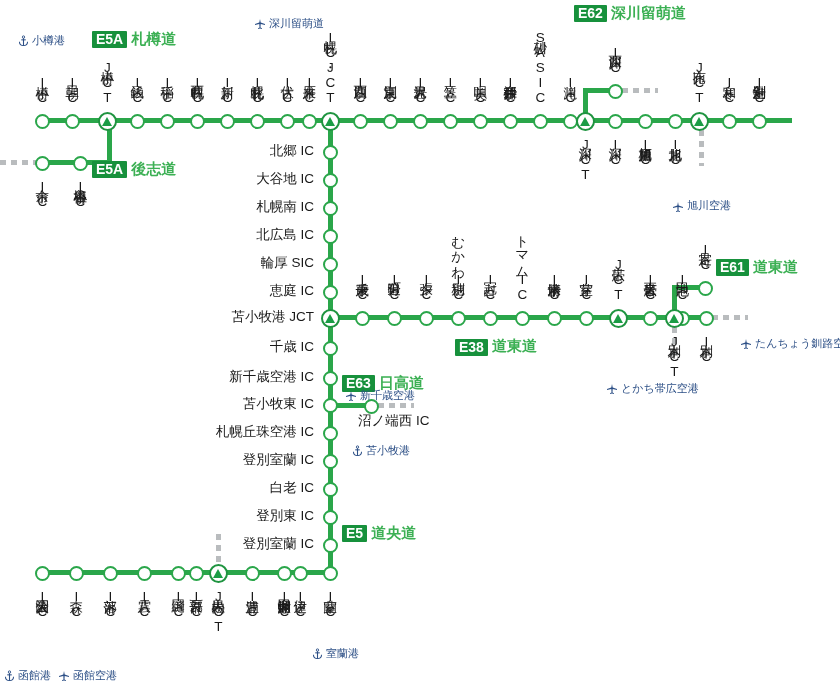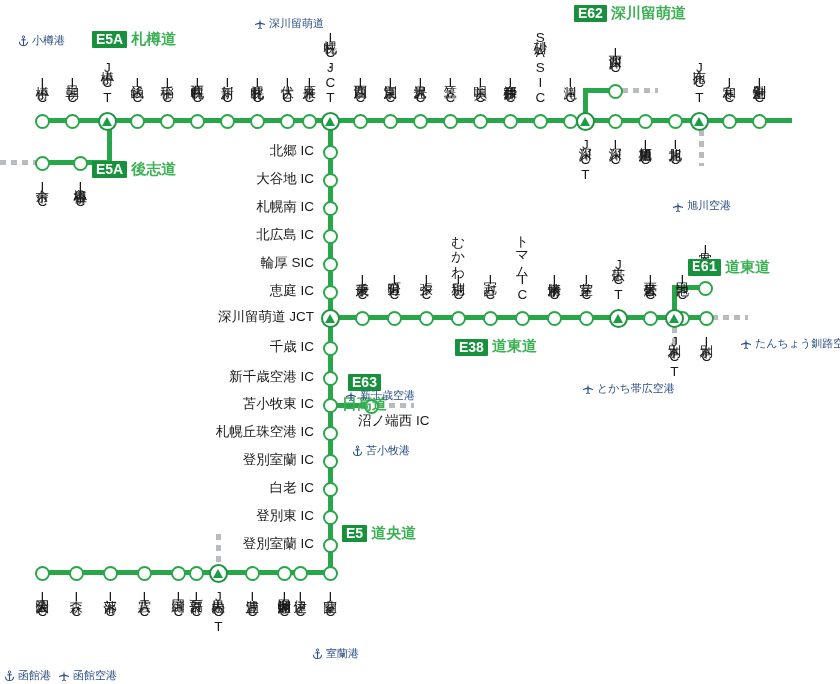"E61" div.route { font-family: Liberation Mono, monospace -> none; left: 688px -> 716px }
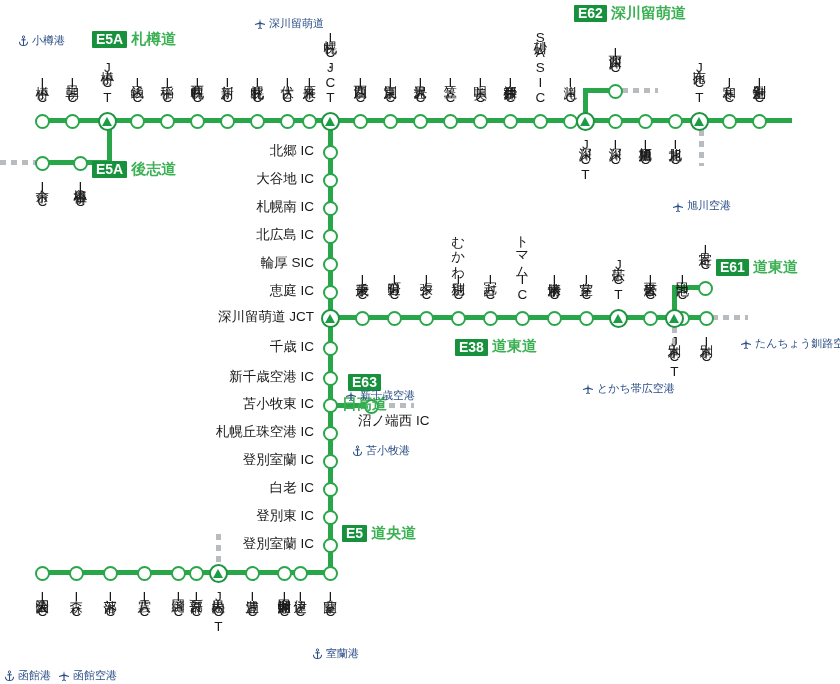"深川留萌道 JCT" div.lbl { text: 深川留萌道 -> 苫小牧港 }
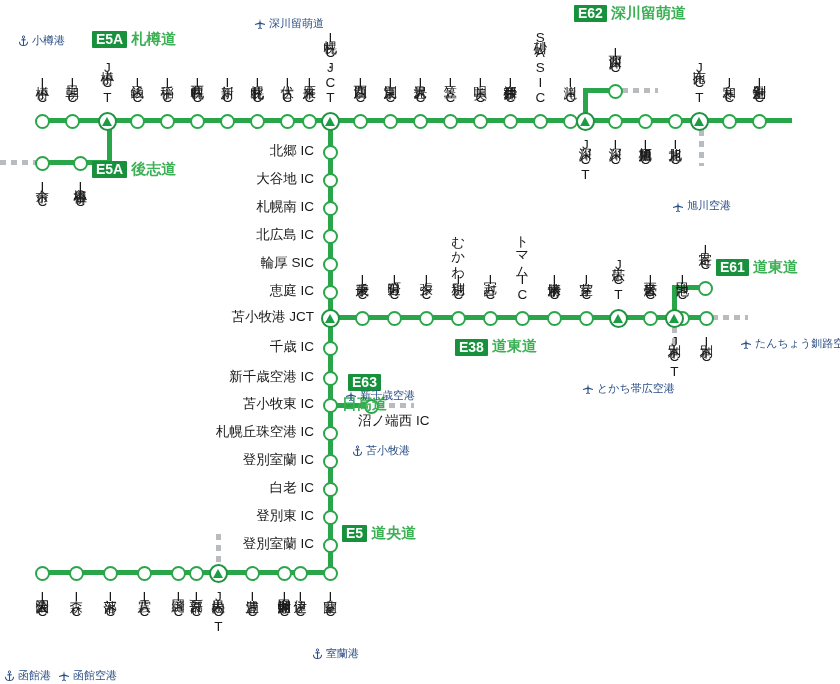"E63" div.route { flex-direction: column -> none }
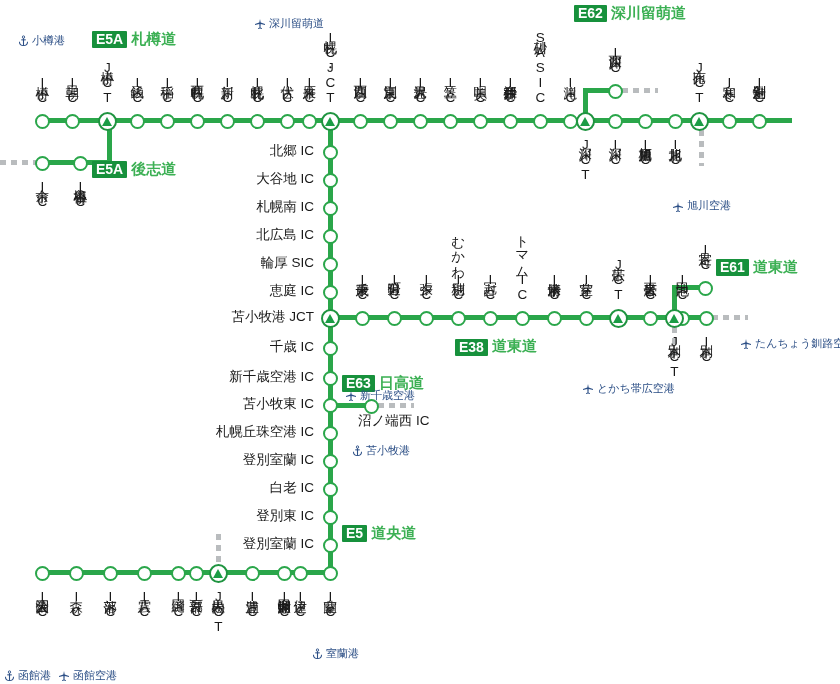"とかち帯広空港" div.fac { left: 582px -> 606px }
